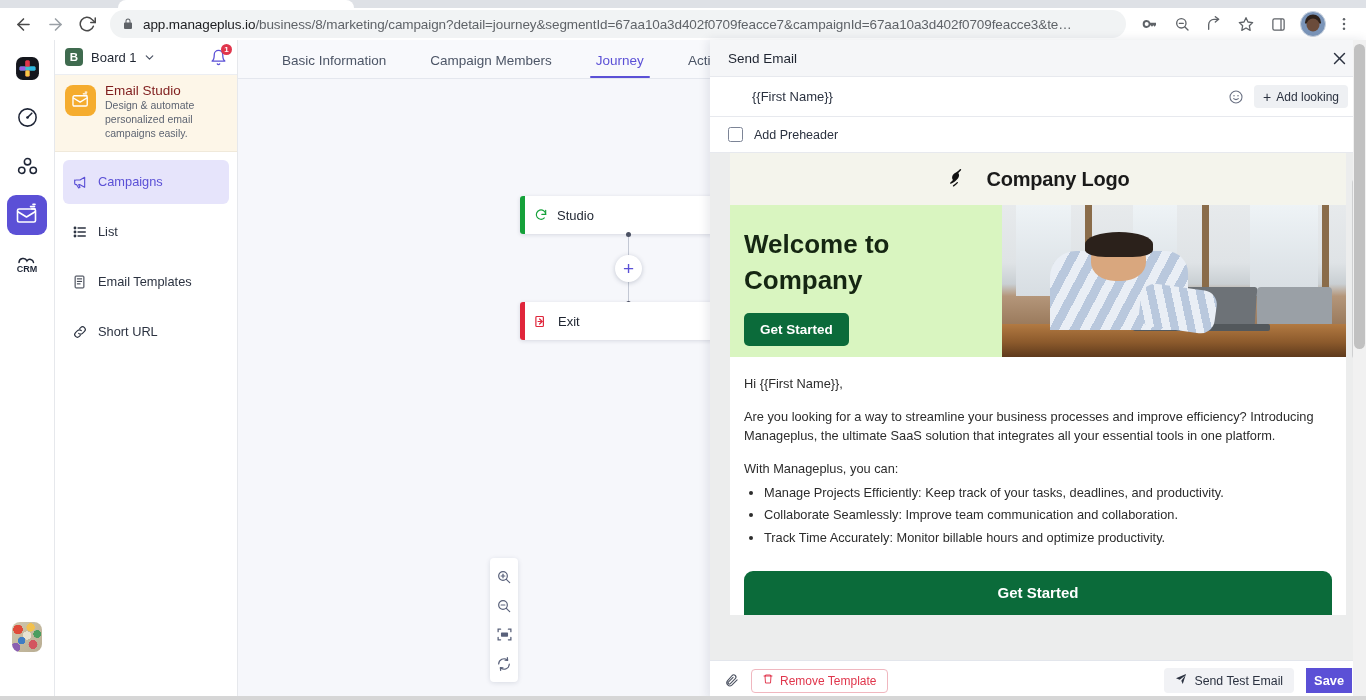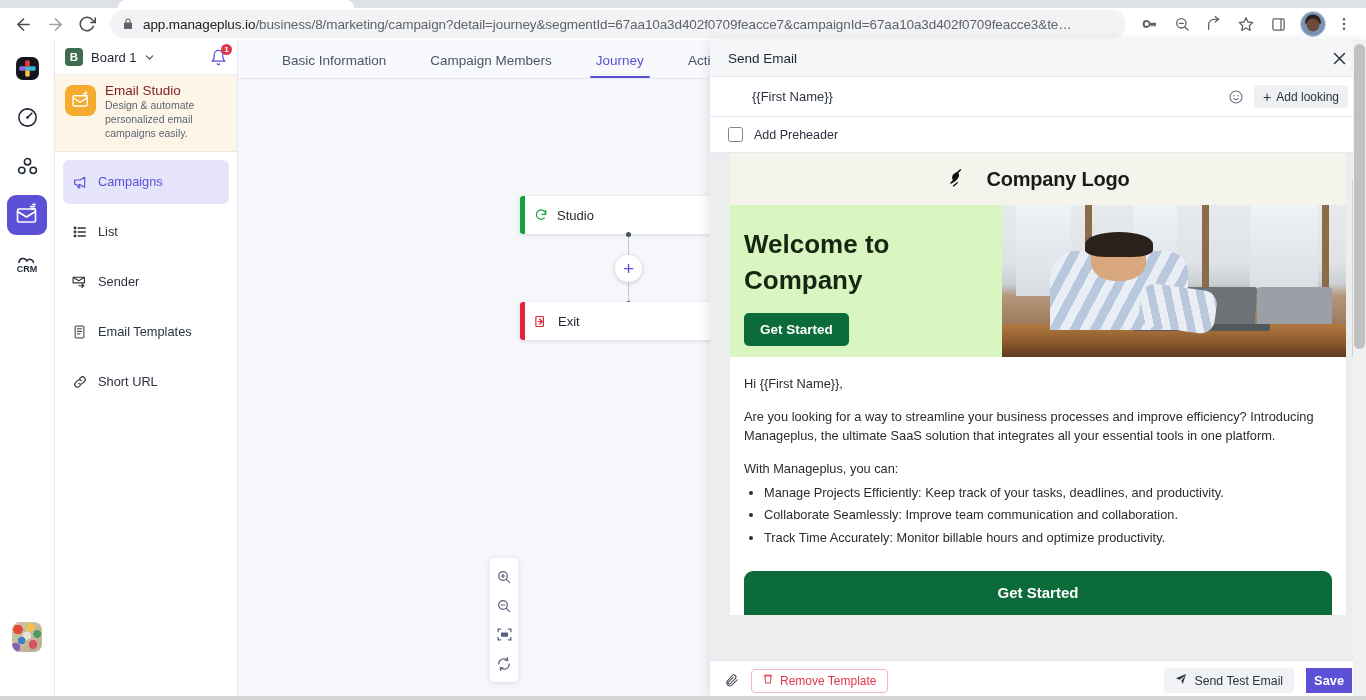"Sender" div.nav-item { html: <div> <span> <svg> <path></path> <path></path> <path></path> </svg> </span> <span>Sender</span> </div> -> none }
